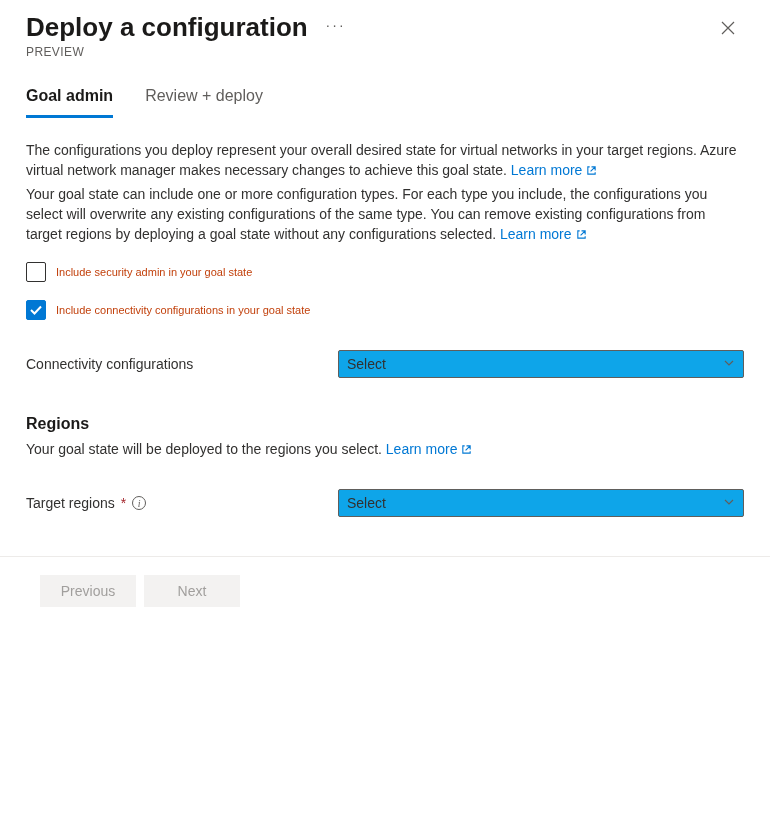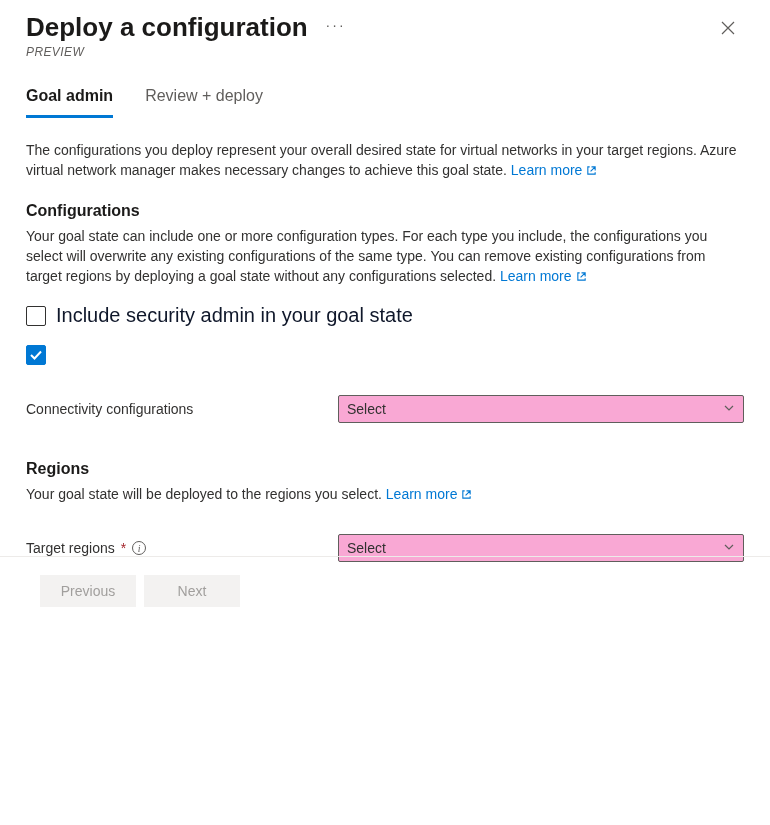"PREVIEW" .subtitle { font-style: italic -> none }
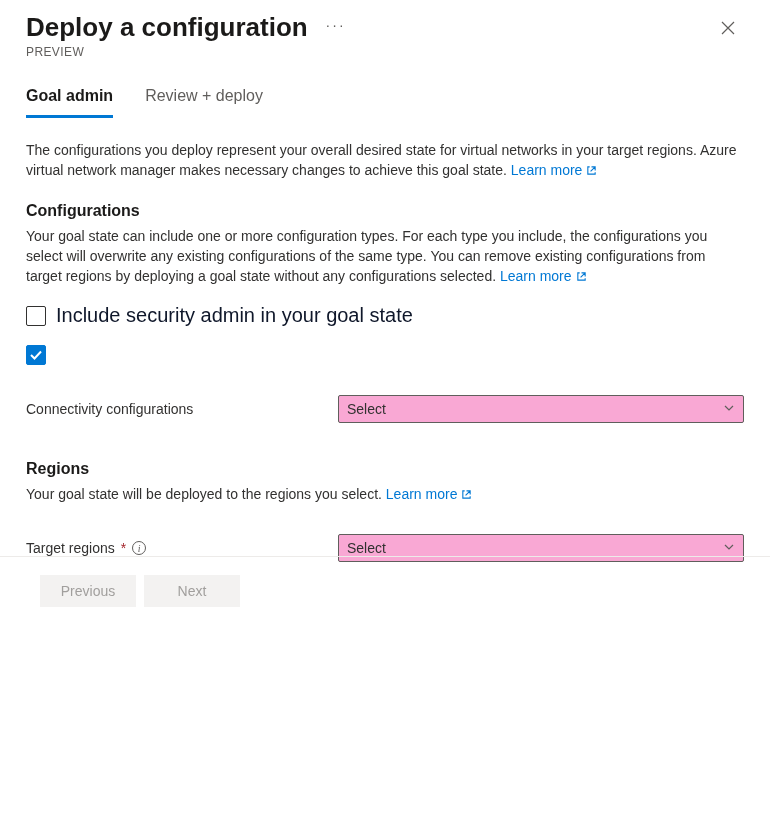"Configurations" h2.section { html: <h2>Configurations</h2> -> none }
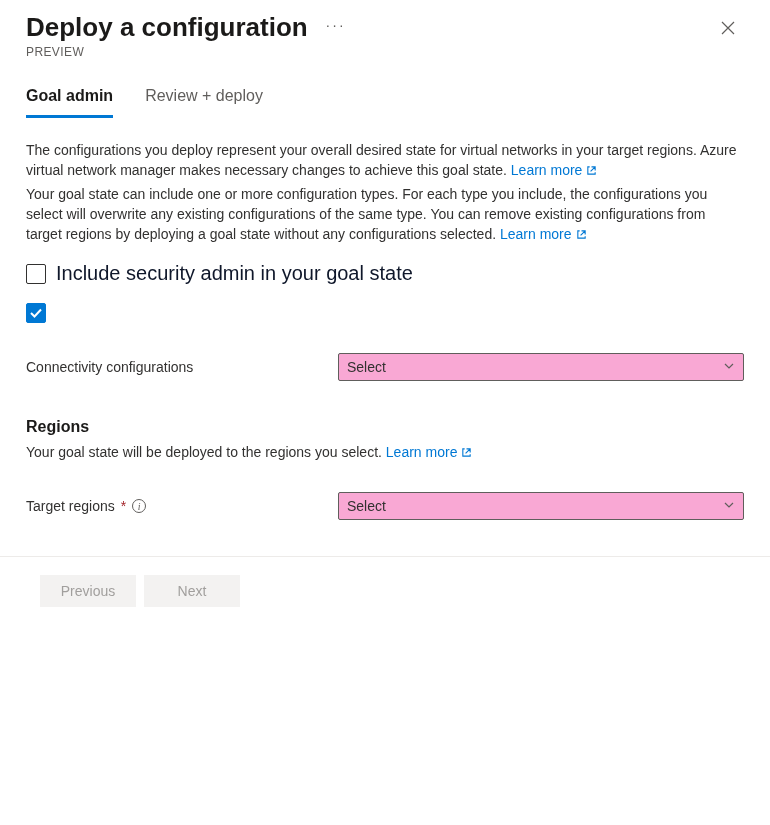"Include security admin in your" .check-label { color: #0f172a -> #c2410c; font-size: 20px -> 11px }
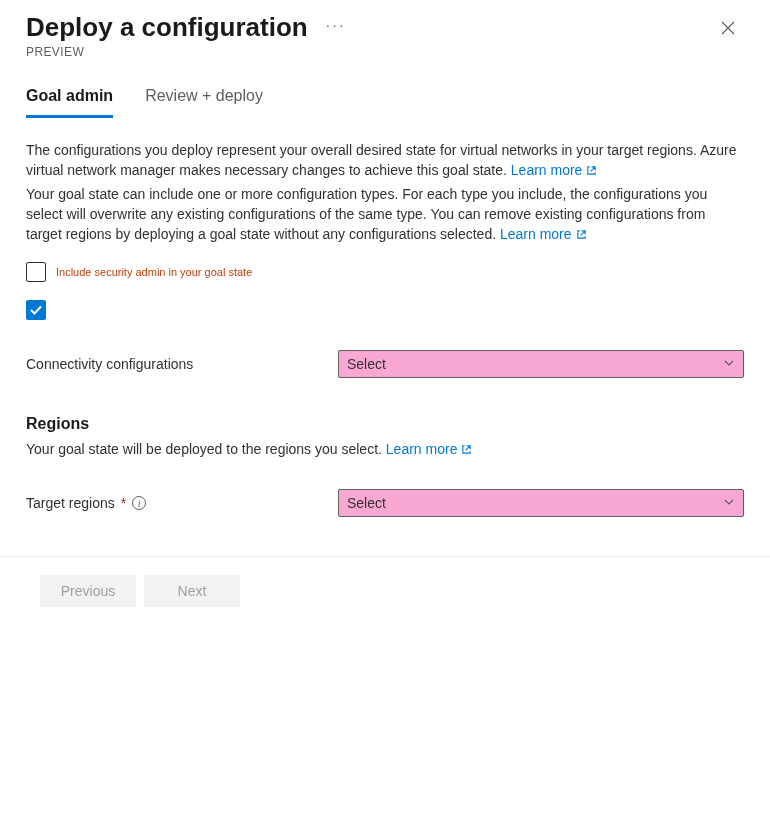"Include connectivity configurations in" span.check-label { html: none -> <span>Include connectivity configurations in your goal state</span> }
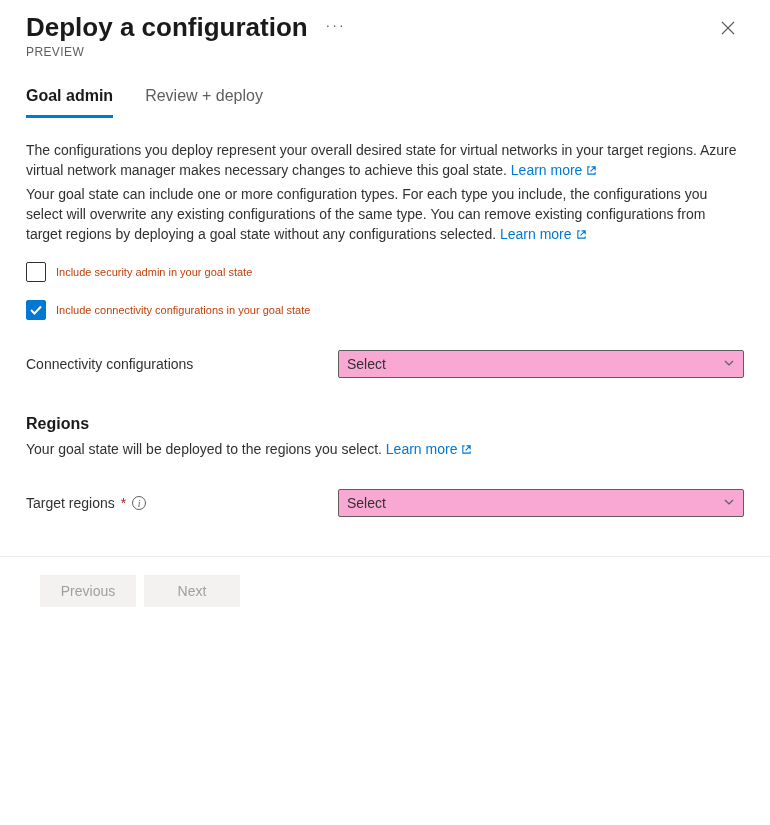"Select" .select { background: #f9a8d4 -> #0ea5e9 }
